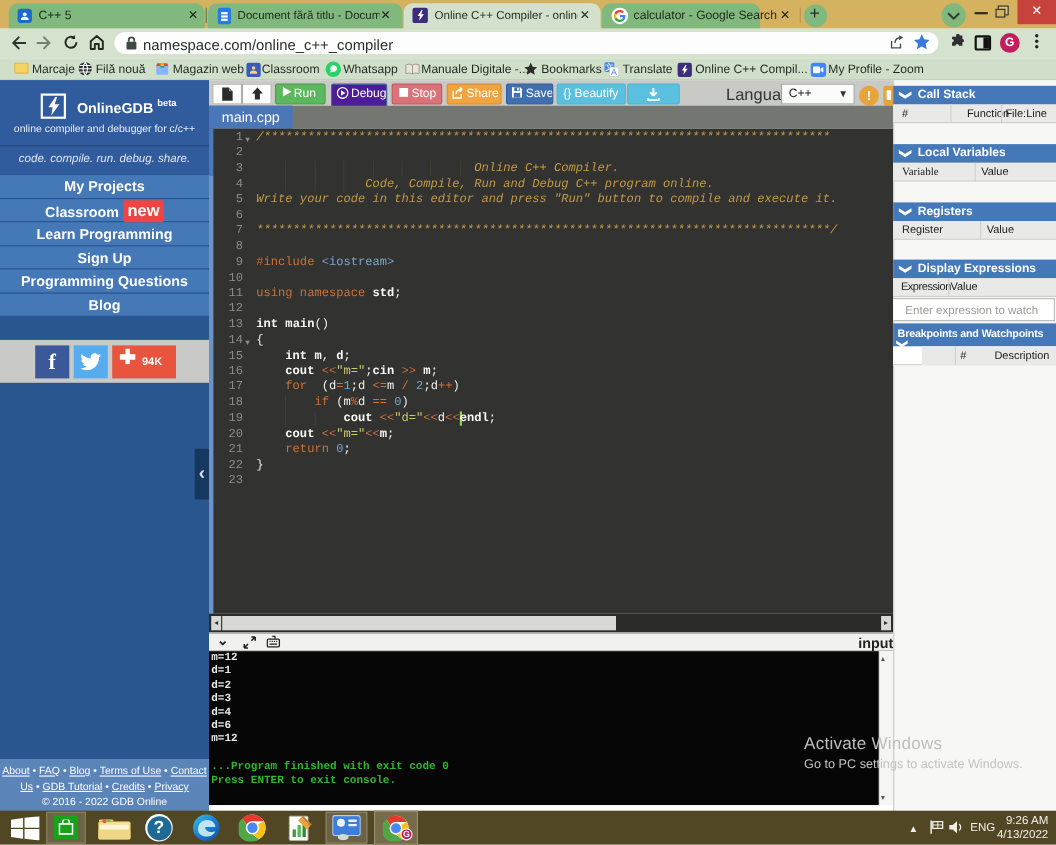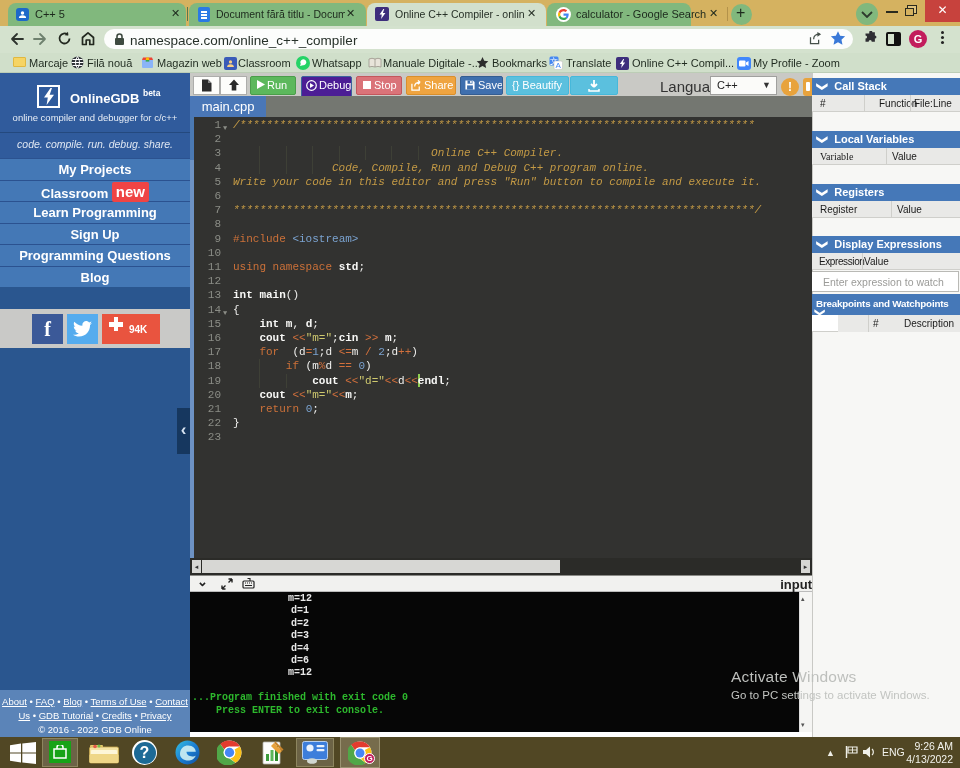"m=12" pre.abs { text-align: center -> none }
